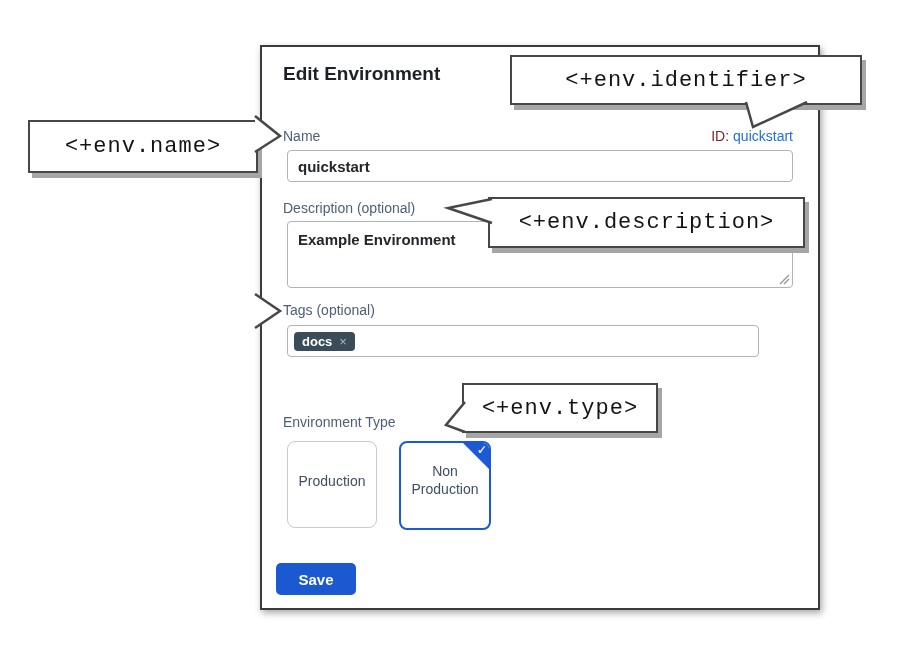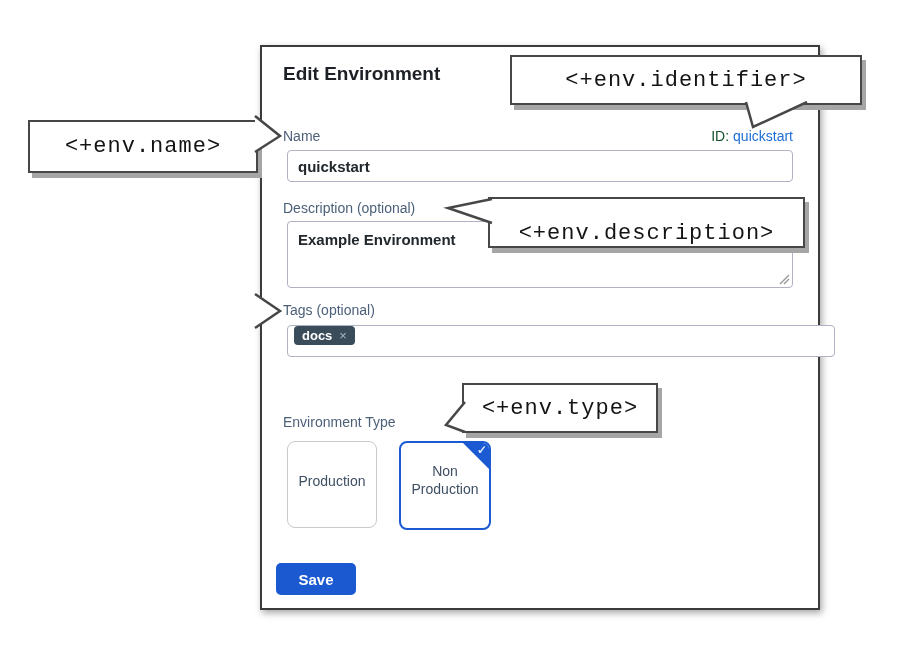"ID:" .id-prefix { color: #14532d -> #7f1d1d }
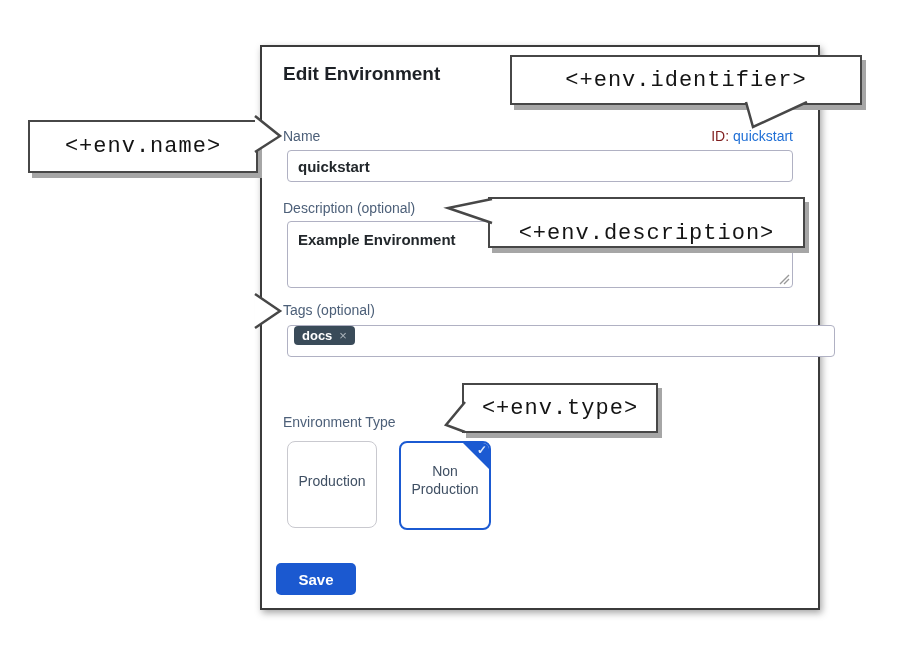"<+env.description>" .co-description { align-items: flex-end -> none }
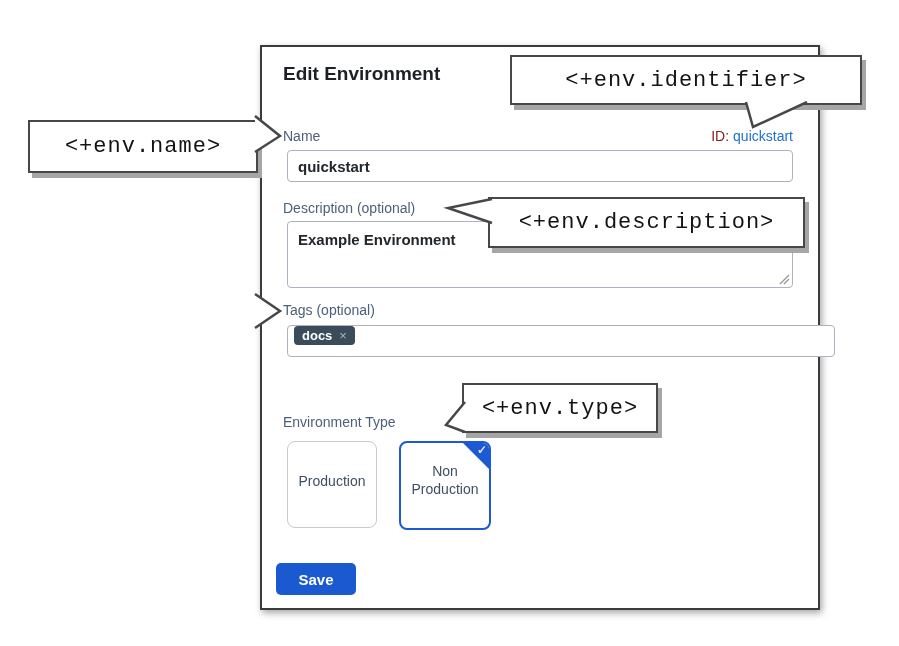"docs" .tags-box { align-items: flex-start -> center; width: 548px -> 472px }
